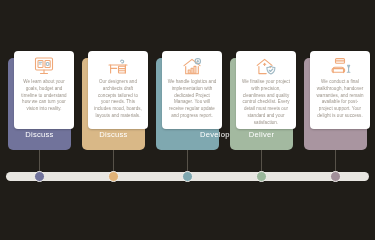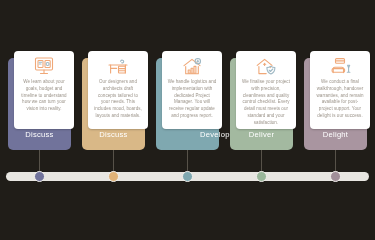"Delight" div.step-label { html: <div>Delight</div> -> none }
